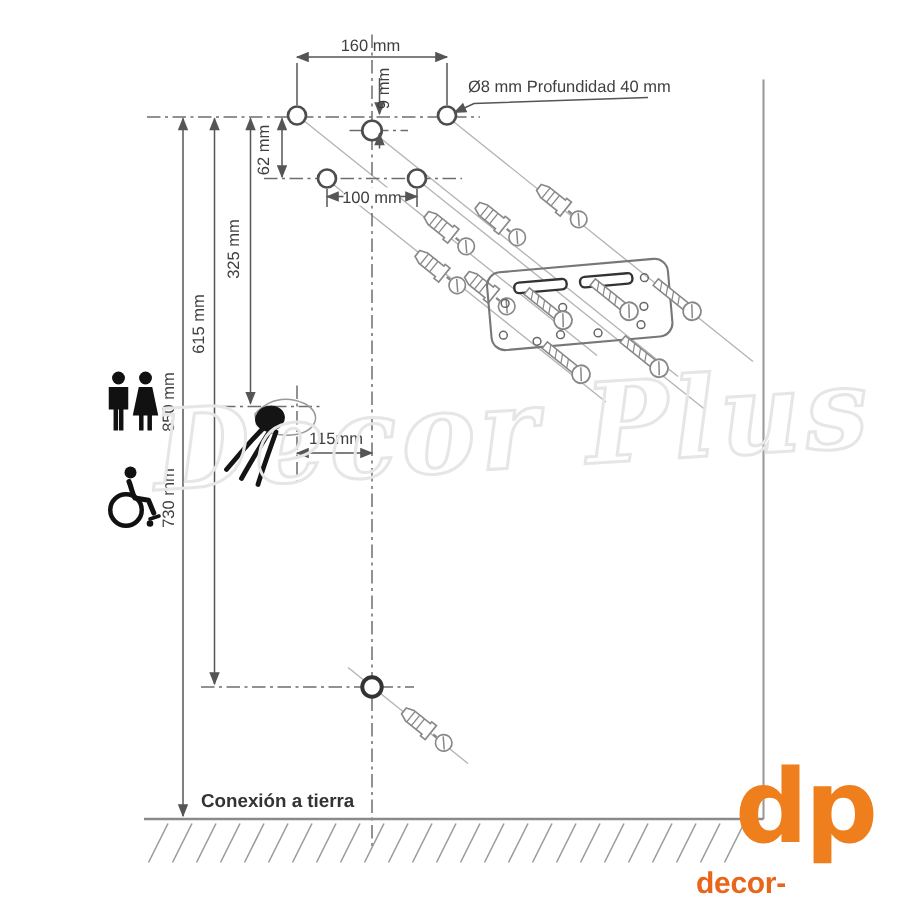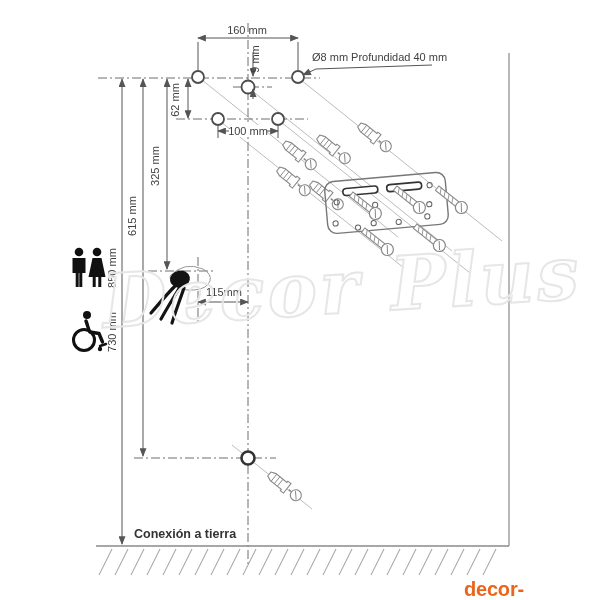"dp" div.logo-dp { html: none -> <div>dp</div> }
